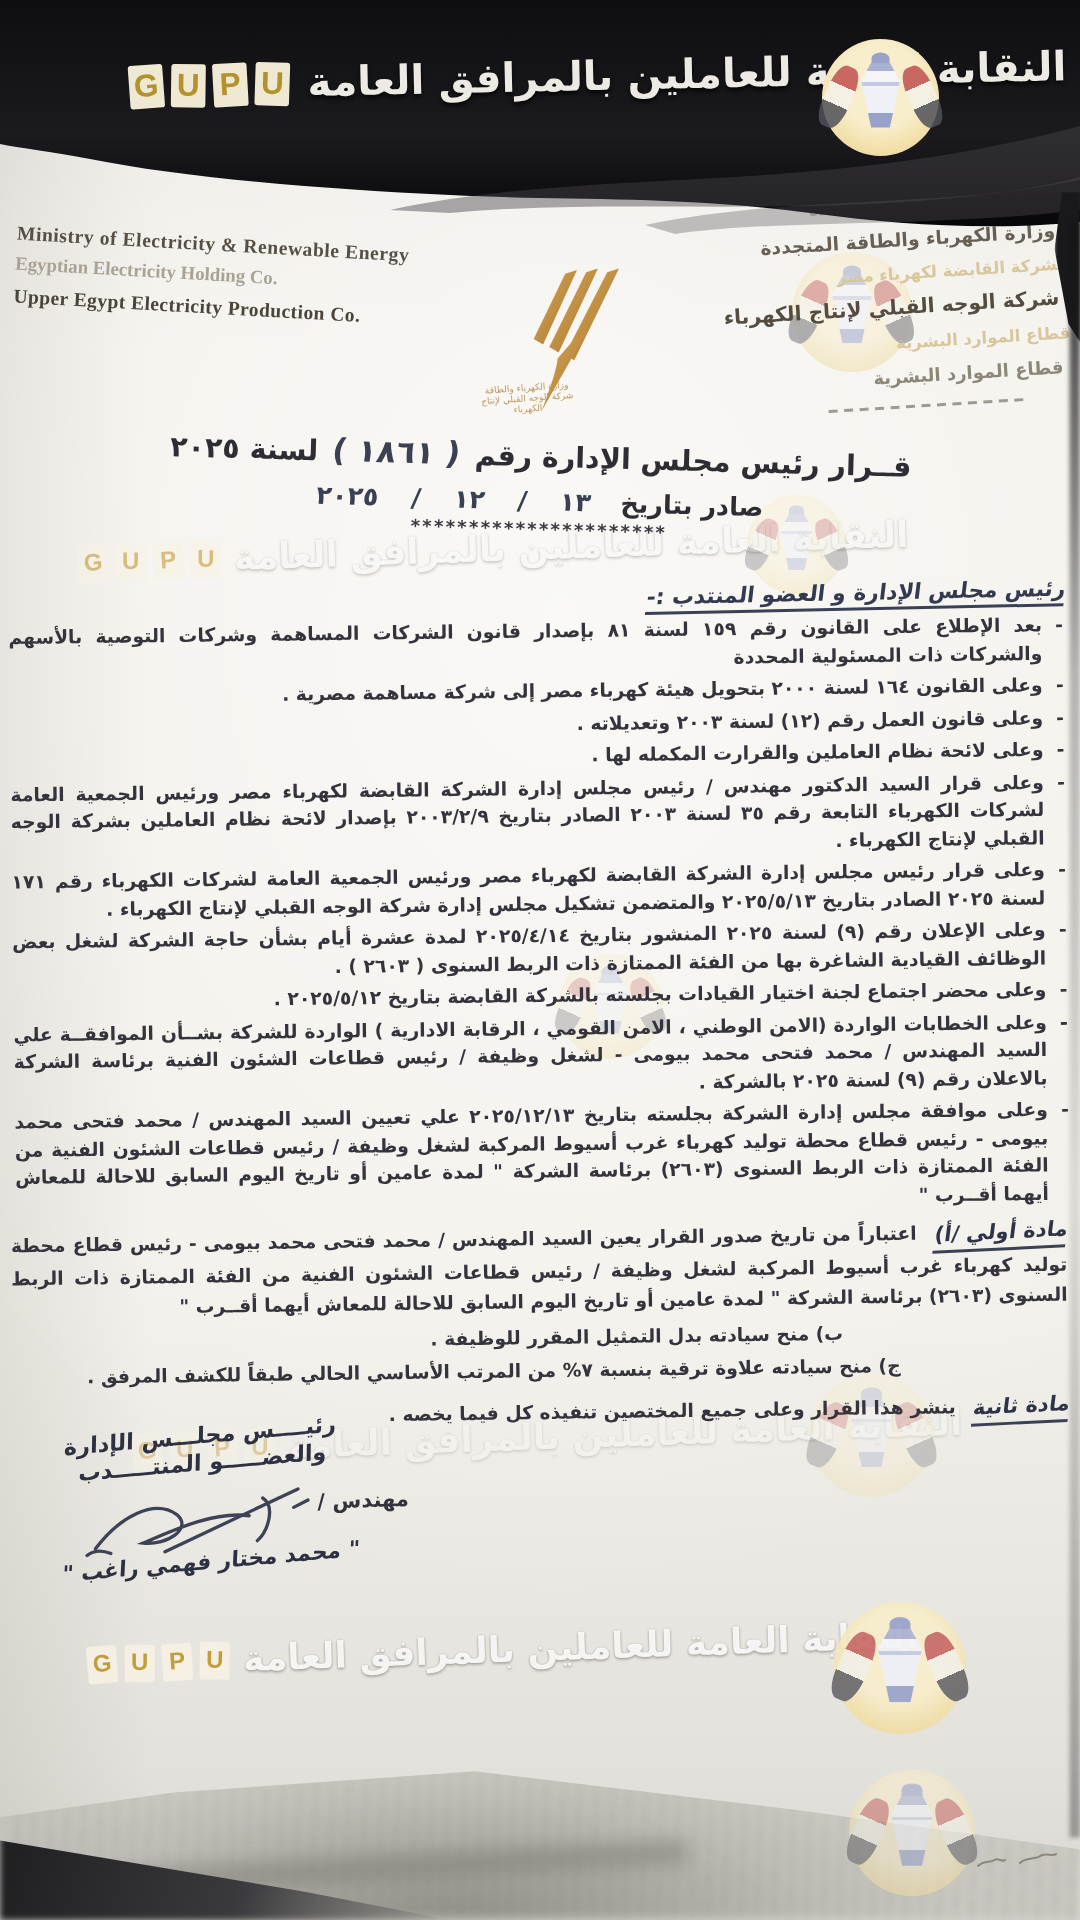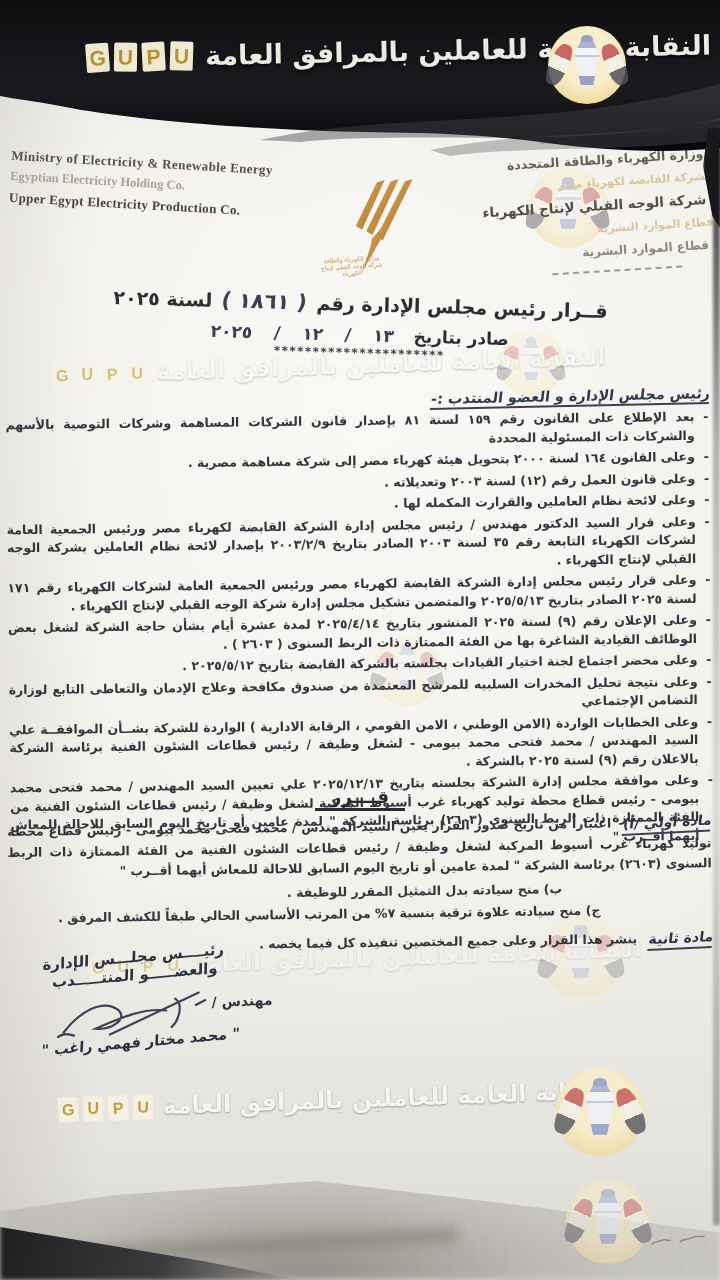"وعلى نتيجة تحليل المخدرات السلبيه" span { html: <span>وعلى نتيجة تحليل المخدرات السلبيه للمرشح المعتمدة من صندوق مكافحة وعلاج الإدمان والتعاطى التابع لوزارة التضامن الإجتماعي</span> -> none }
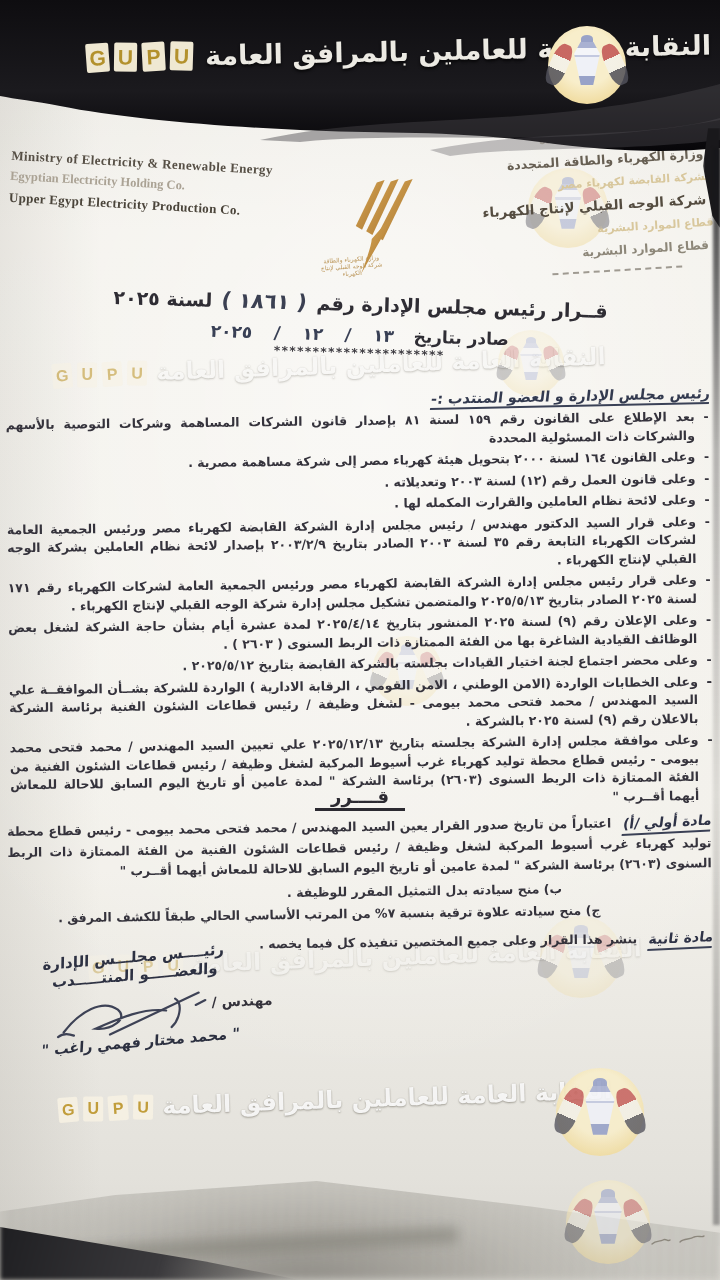"قــــرر" div.decision-heading { html: <div> <span>قــــرر</span> </div> -> none }
